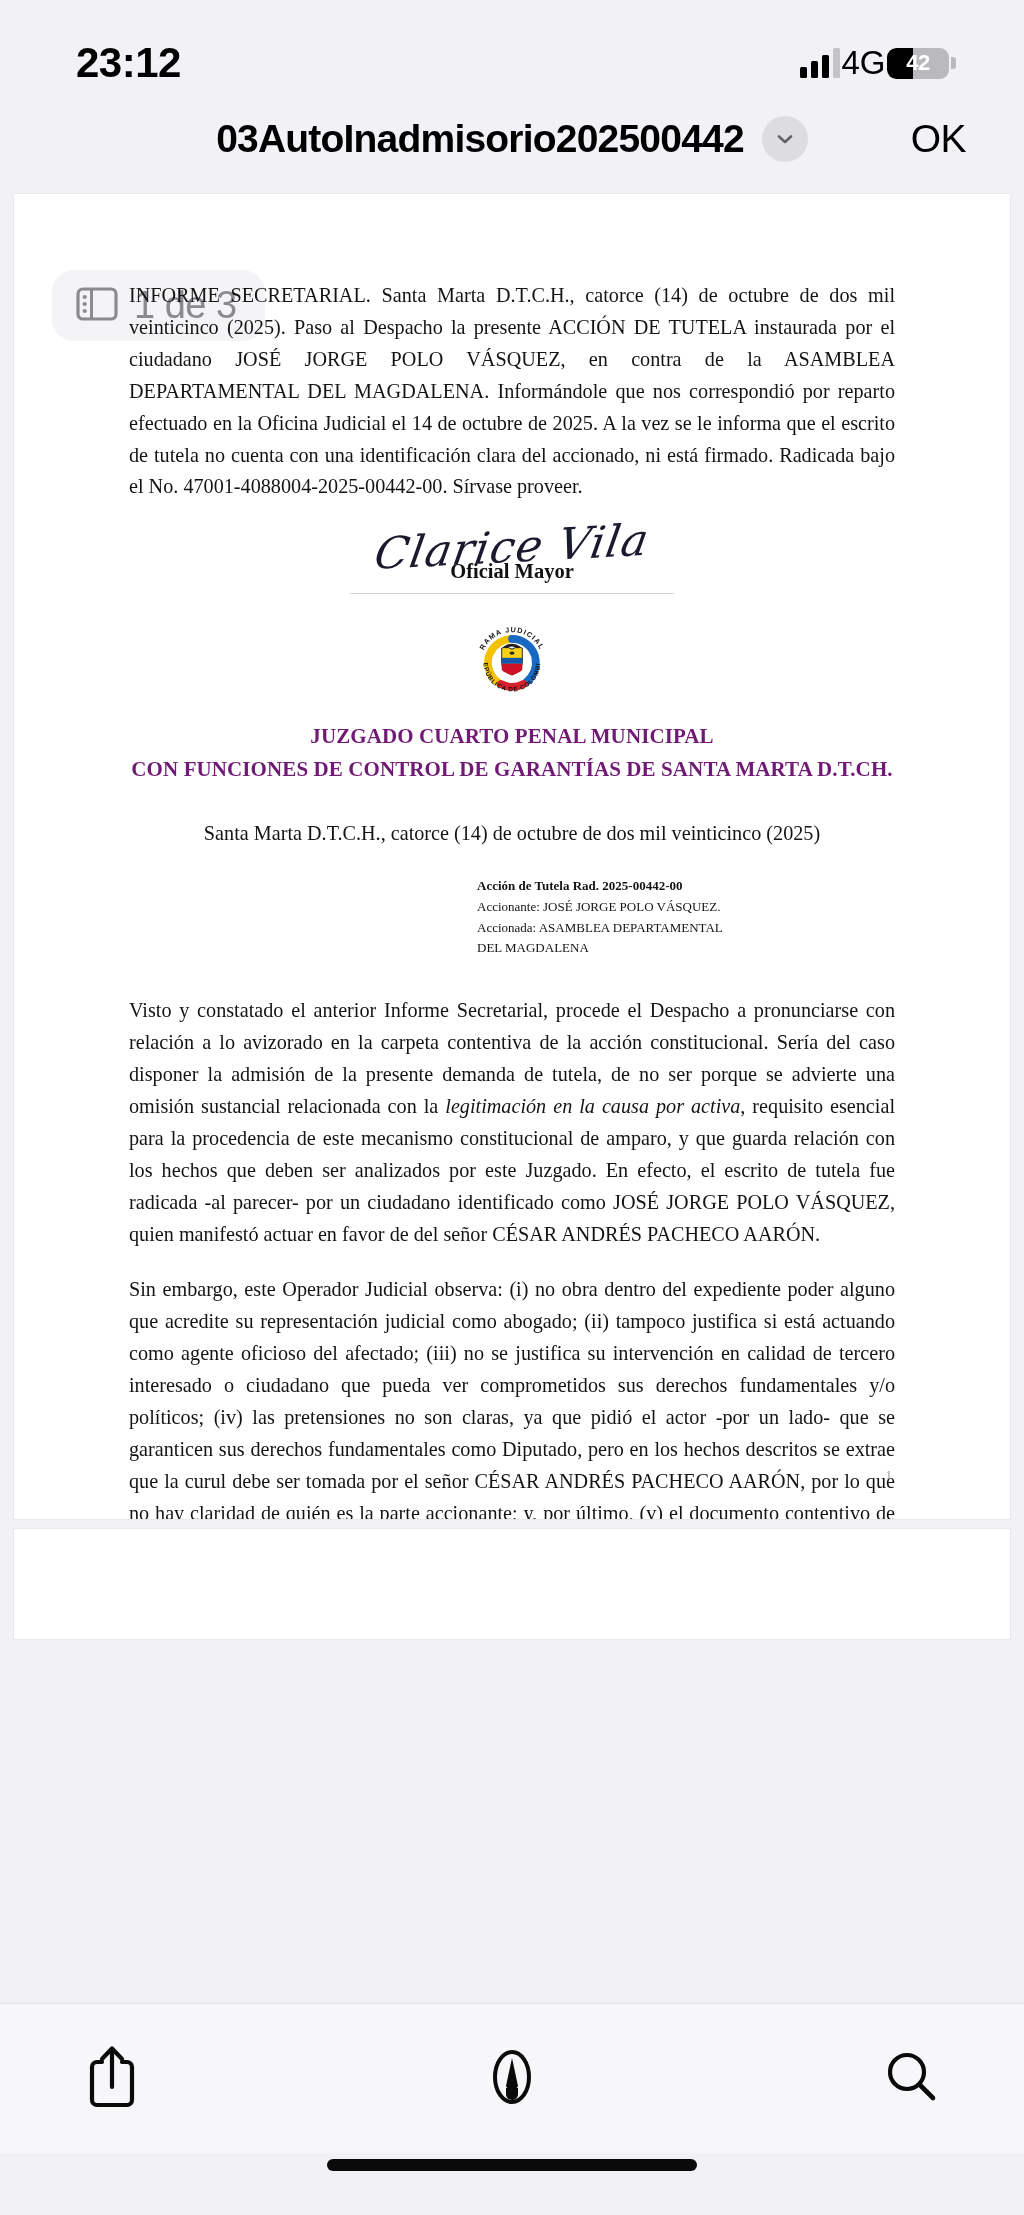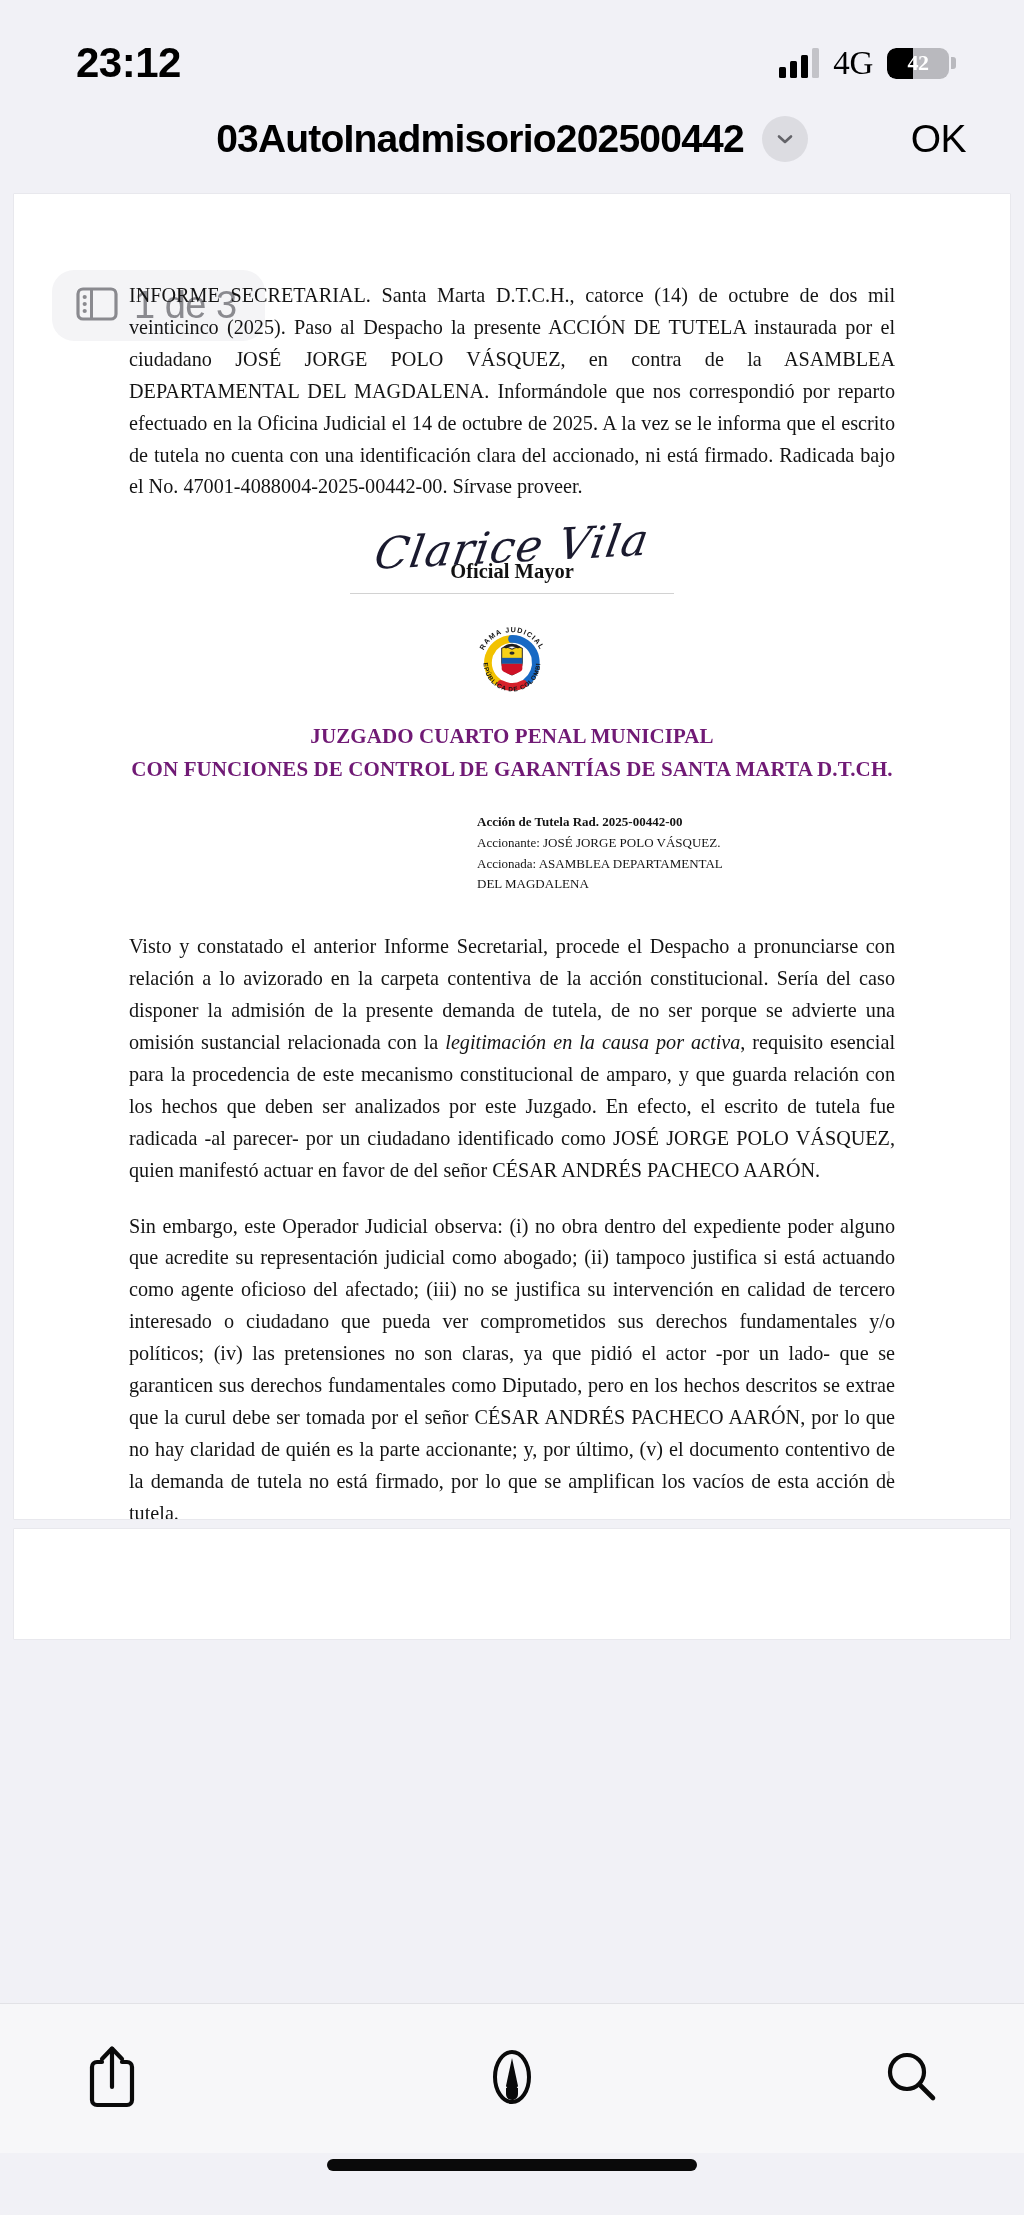"4G" .sb-right { font-family: Liberation Serif, serif -> none; gap: 14px -> 2px }
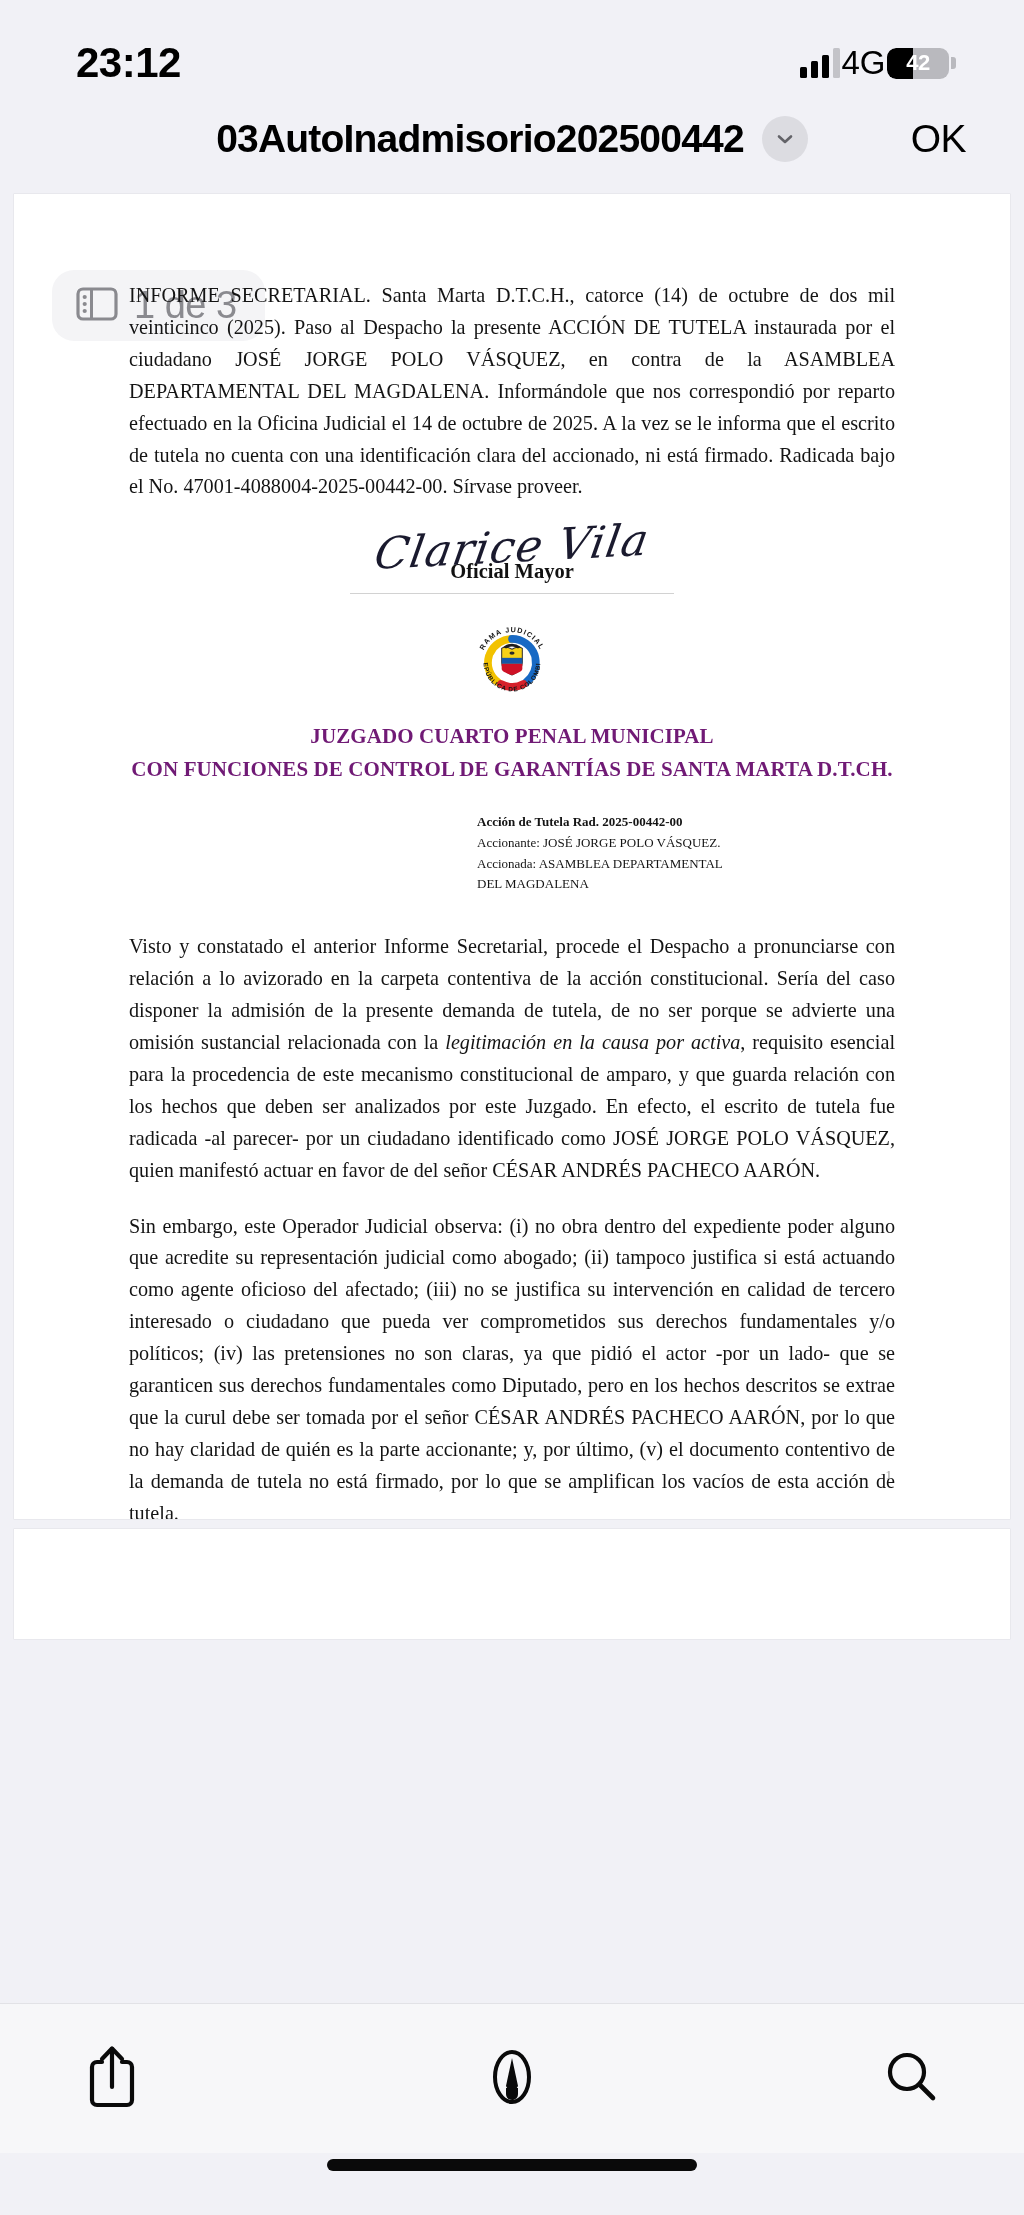"Santa Marta D.T.C.H., catorce (14)" div.datestamp { html: none -> <div>Santa Marta D.T.C.H., catorce (14) de octubre de dos mil veinticinco (2025)</div> }
